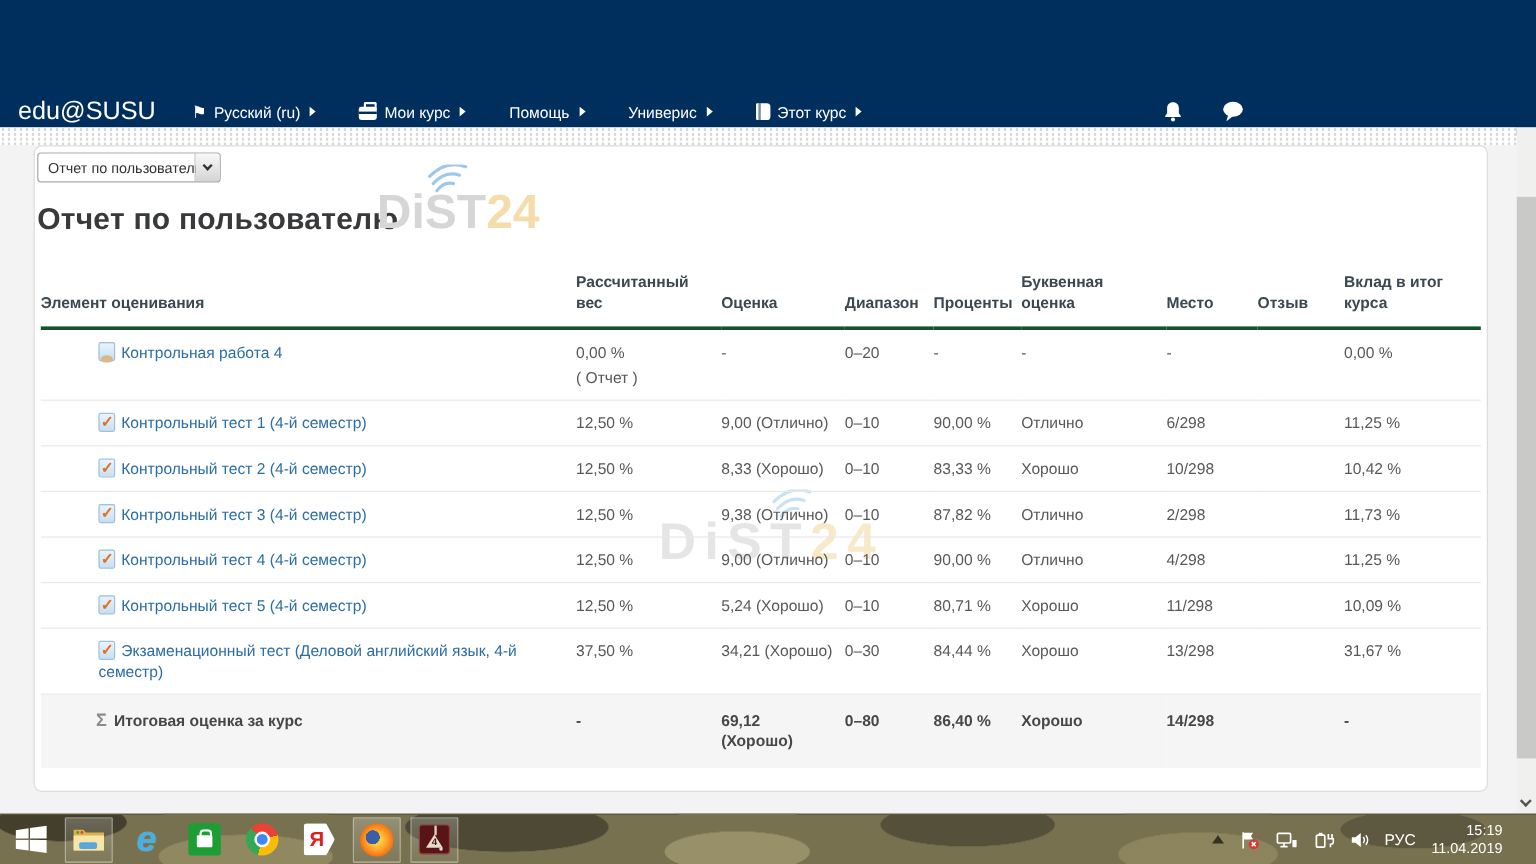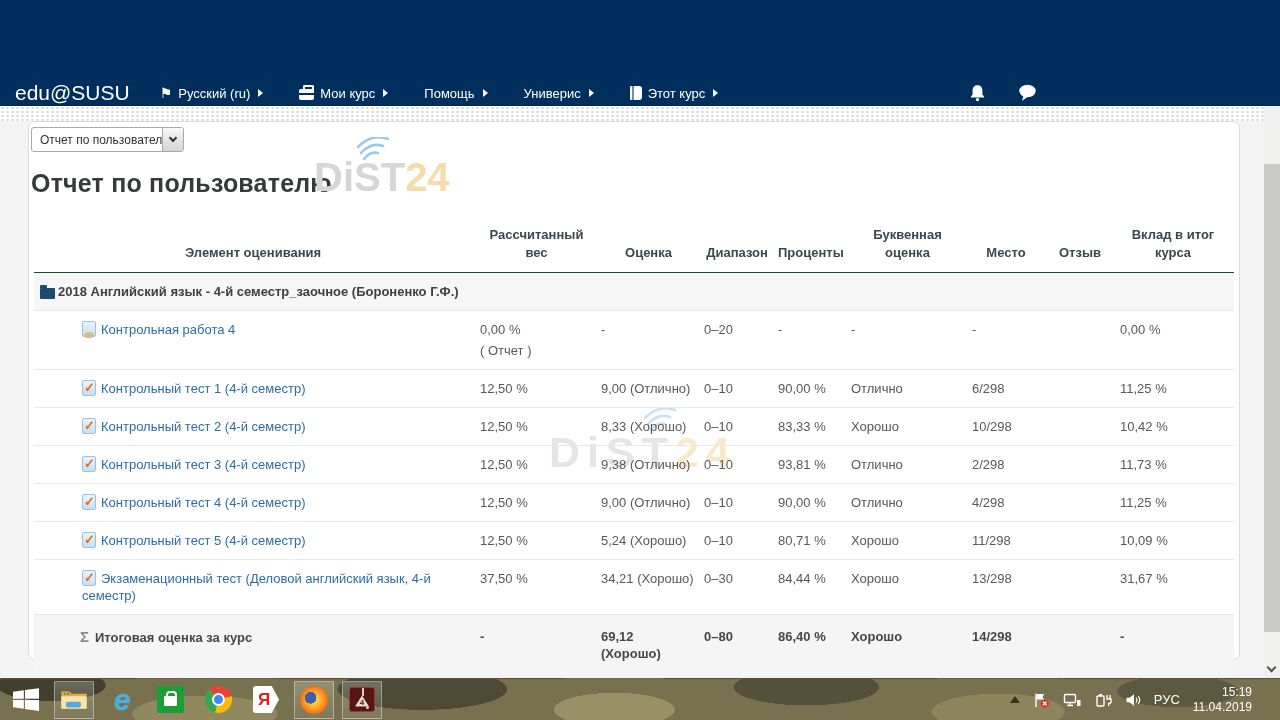"Рассчитанный вес" .grades th { border-bottom: 1px solid #14532d -> 3px solid #14532d; text-align: center -> left }
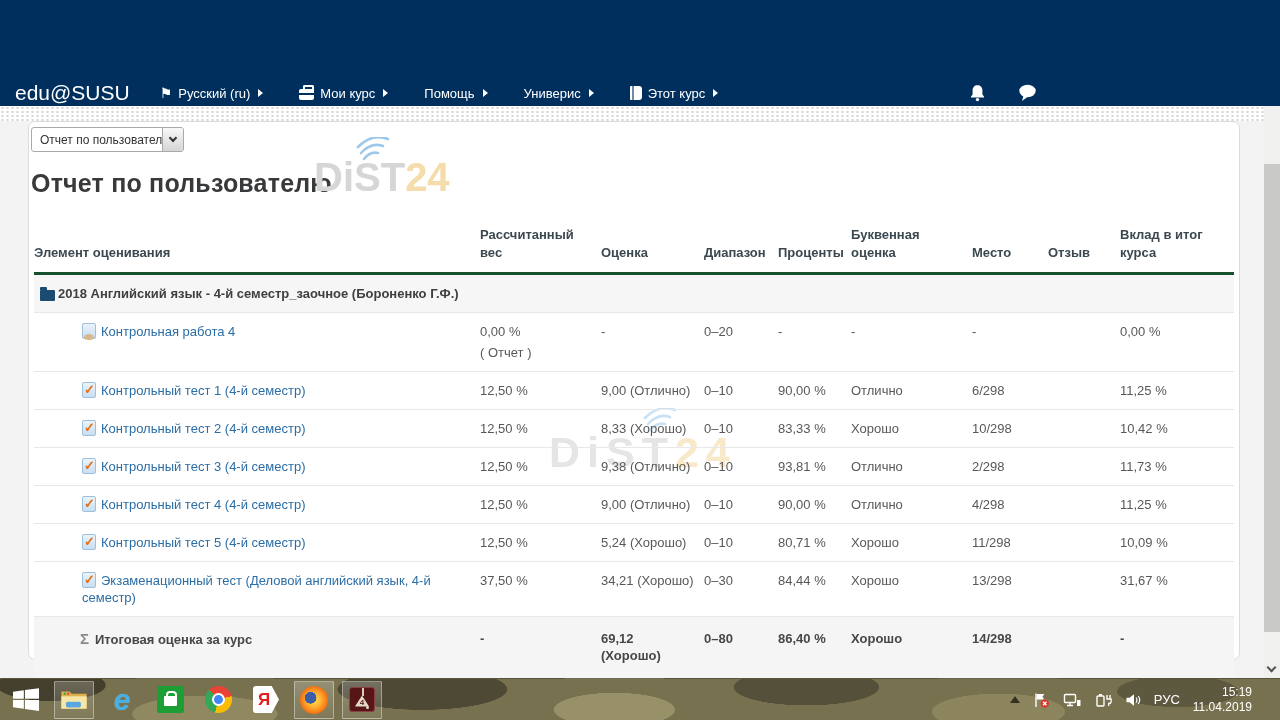"2018 Английский язык - 4-й" tr.cat-row { html: <tr> <td><span></span><span>2018 Английский язык - 4-й семестр_заочное (Бороненко Г.Ф.)</span></td> </tr> -> none }
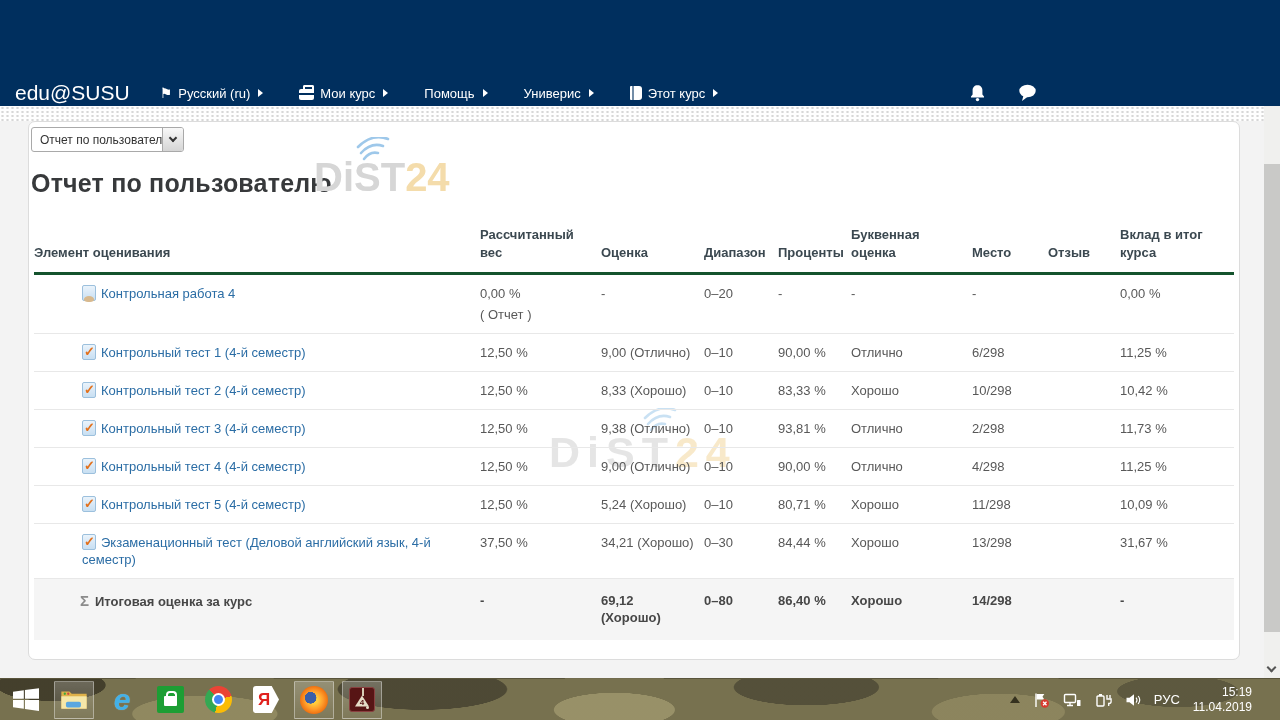"93,81 %" td { text: 93,81 -> 87,82 }
